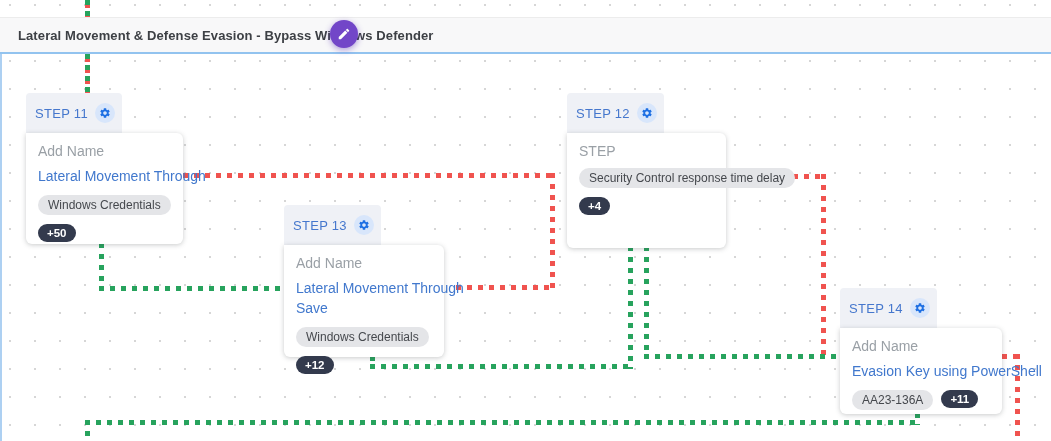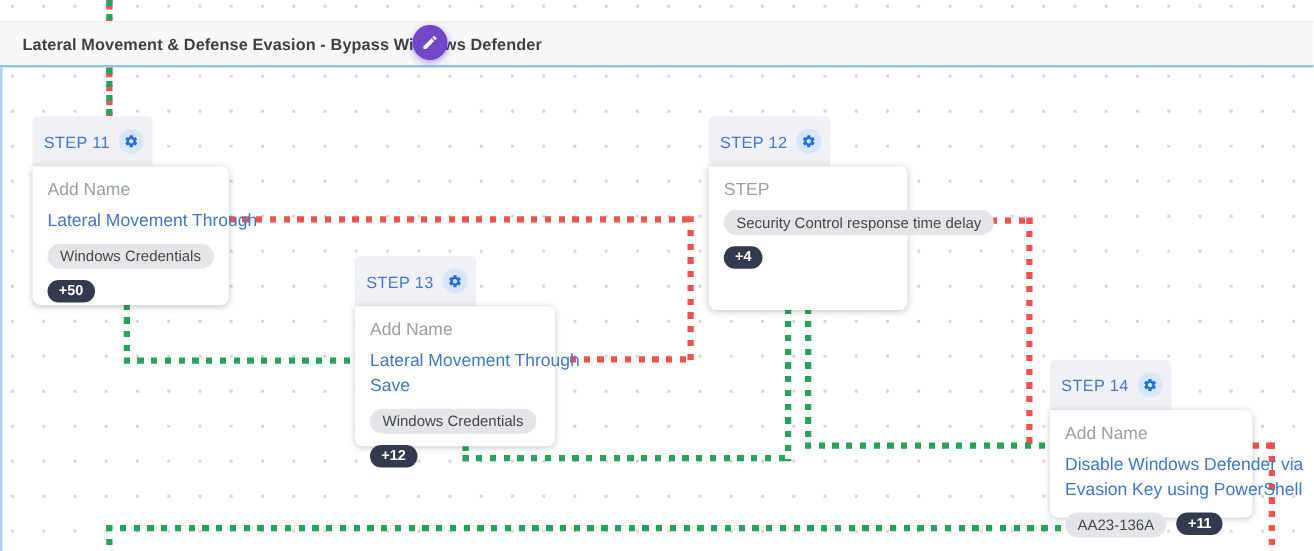"Disable Windows Defender via" div { html: <div>Disable Windows Defender via</div> -> none }
